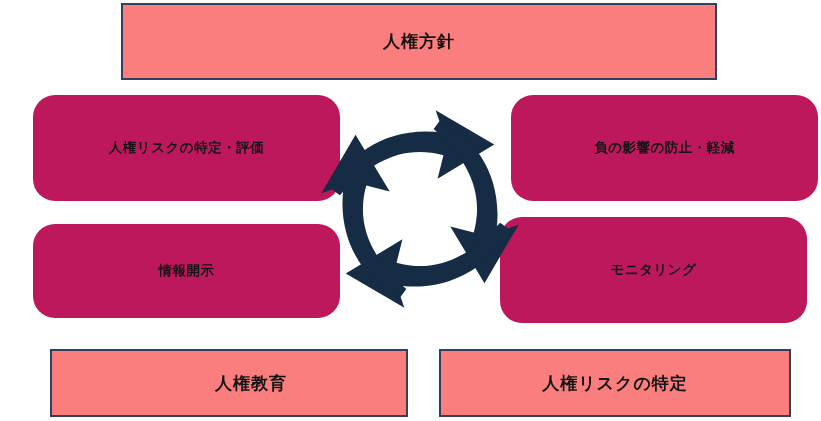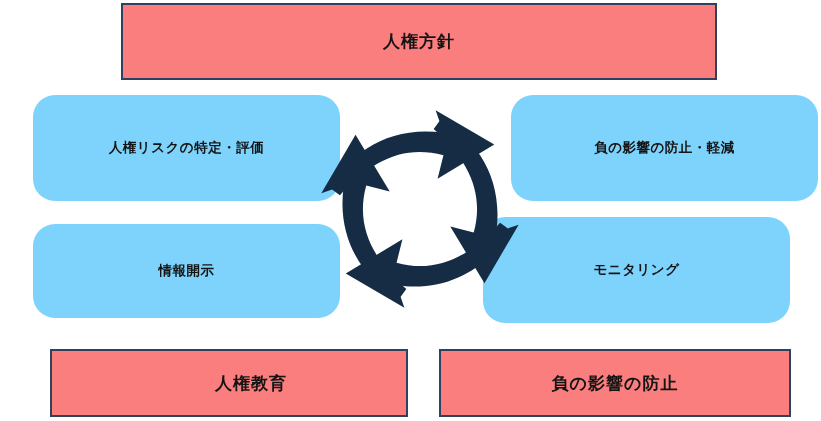"人権リスクの特定・評価" .step { background: #7dd3fc -> #be185d }
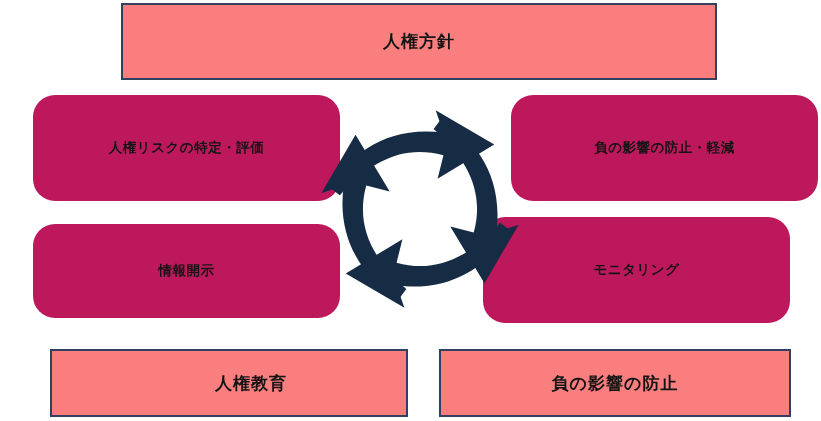"モニタリング" .step-br { left: 483px -> 500px }
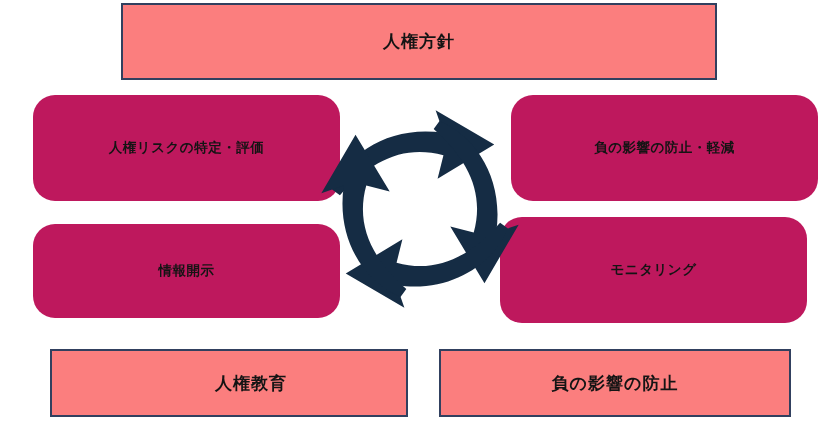"負の影響の防止" span { text: 負の影響の防止 -> 人権リスクの特定 }
